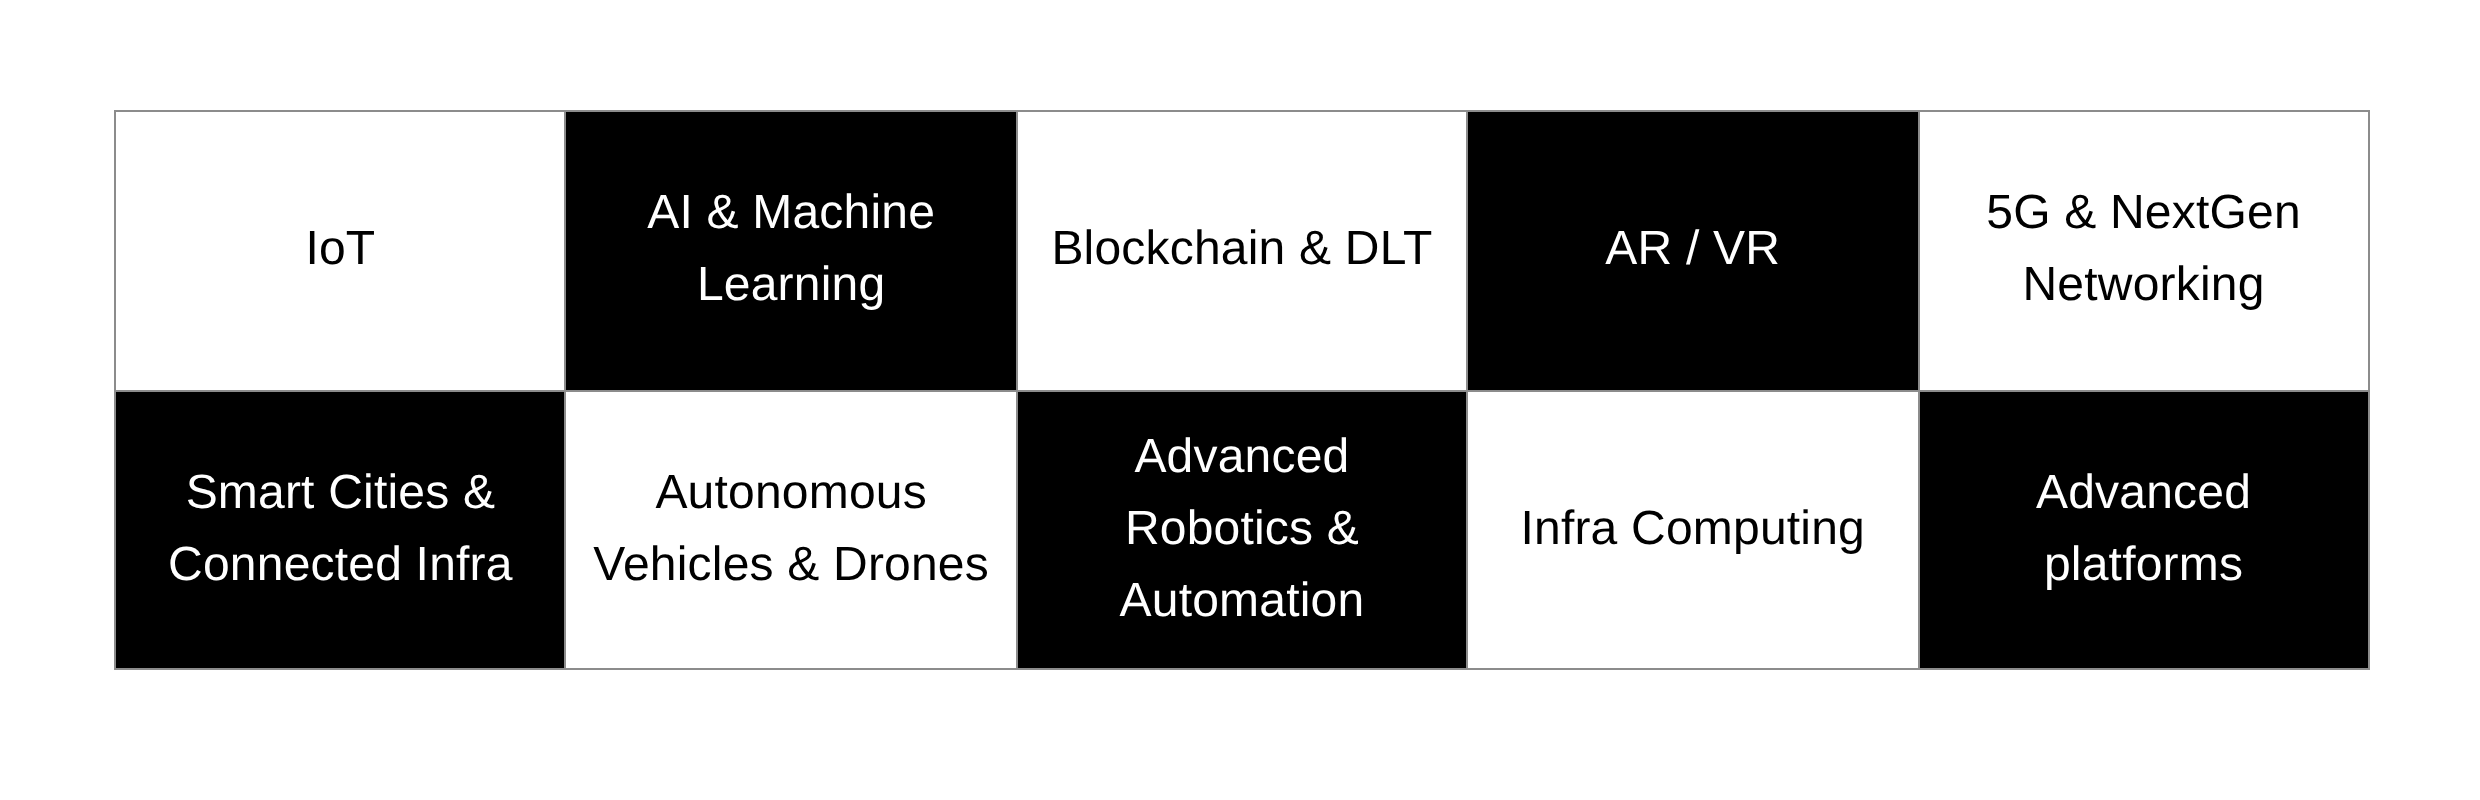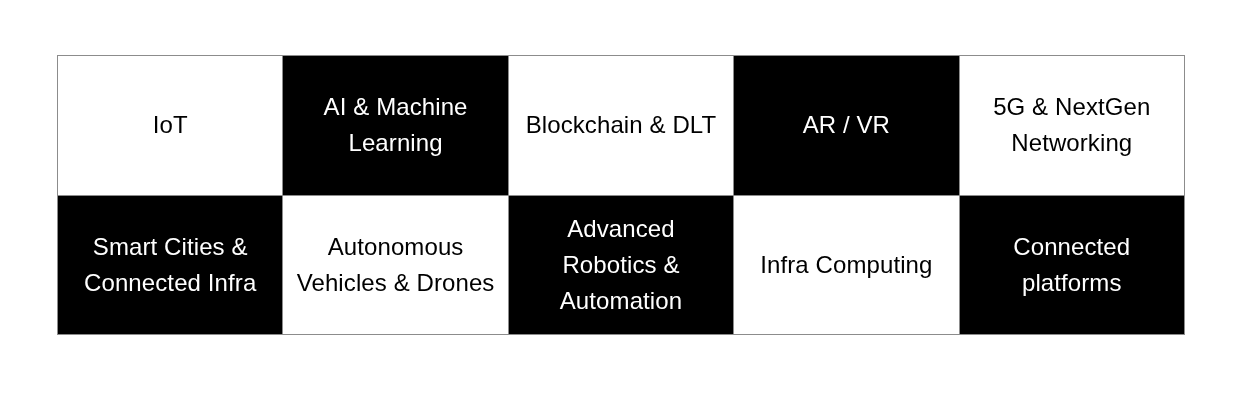"Connected platforms" span.cell-label { text: Connected -> Advanced }
